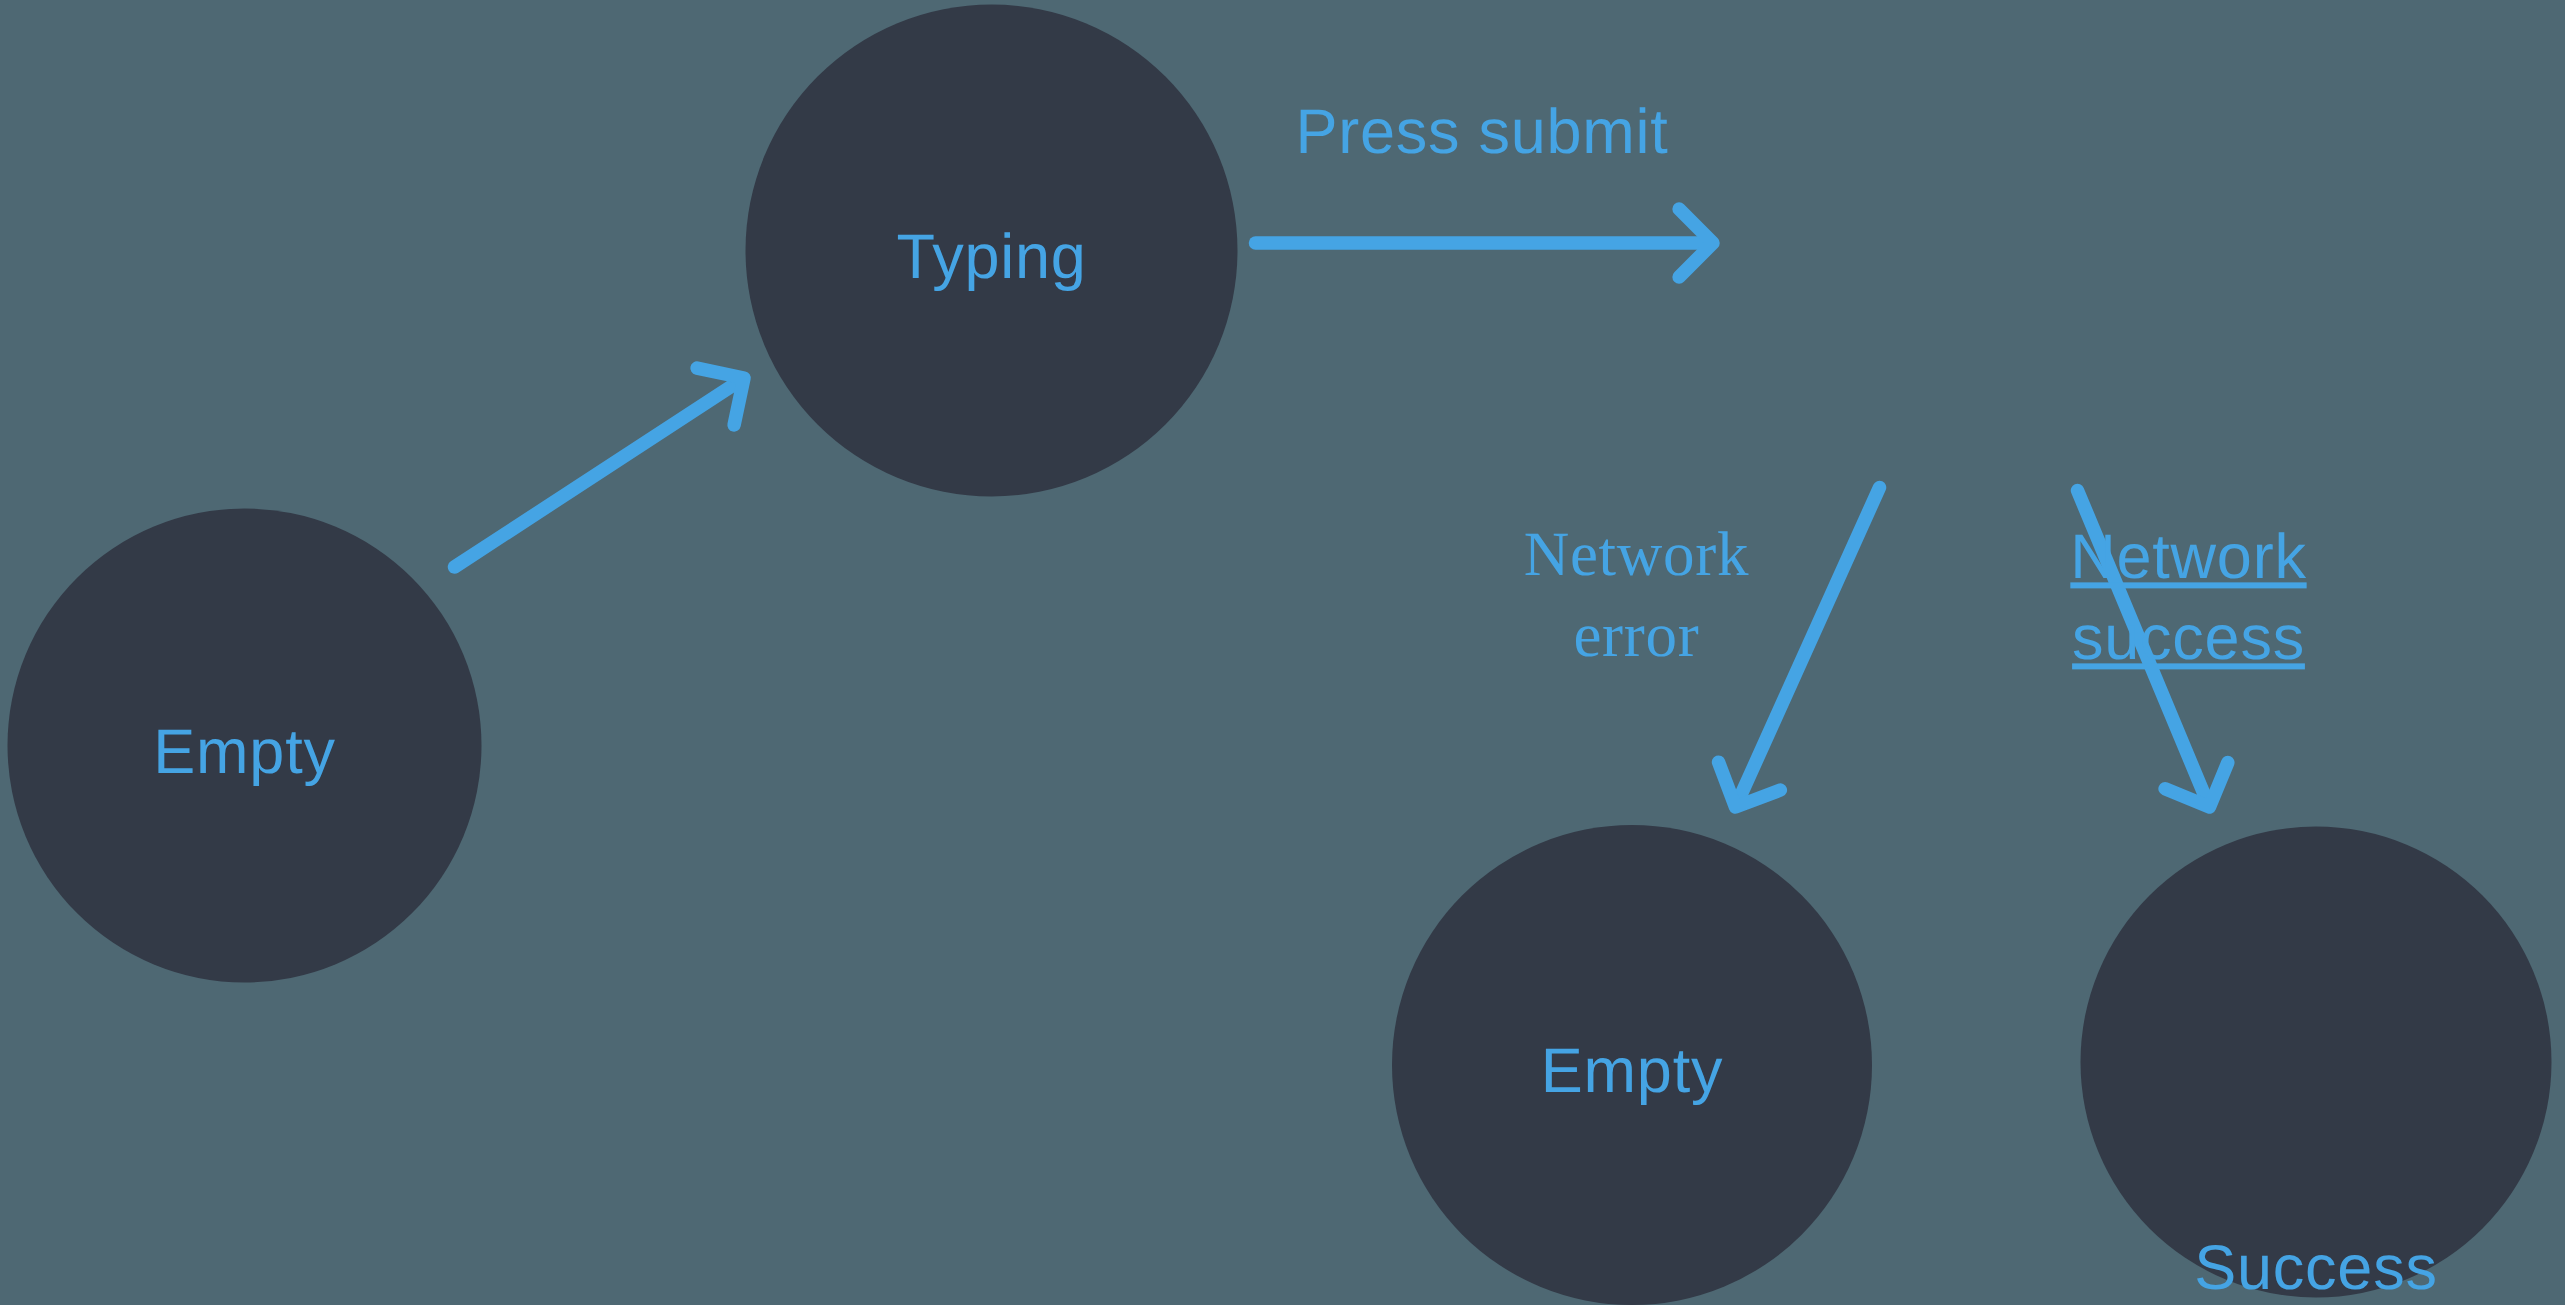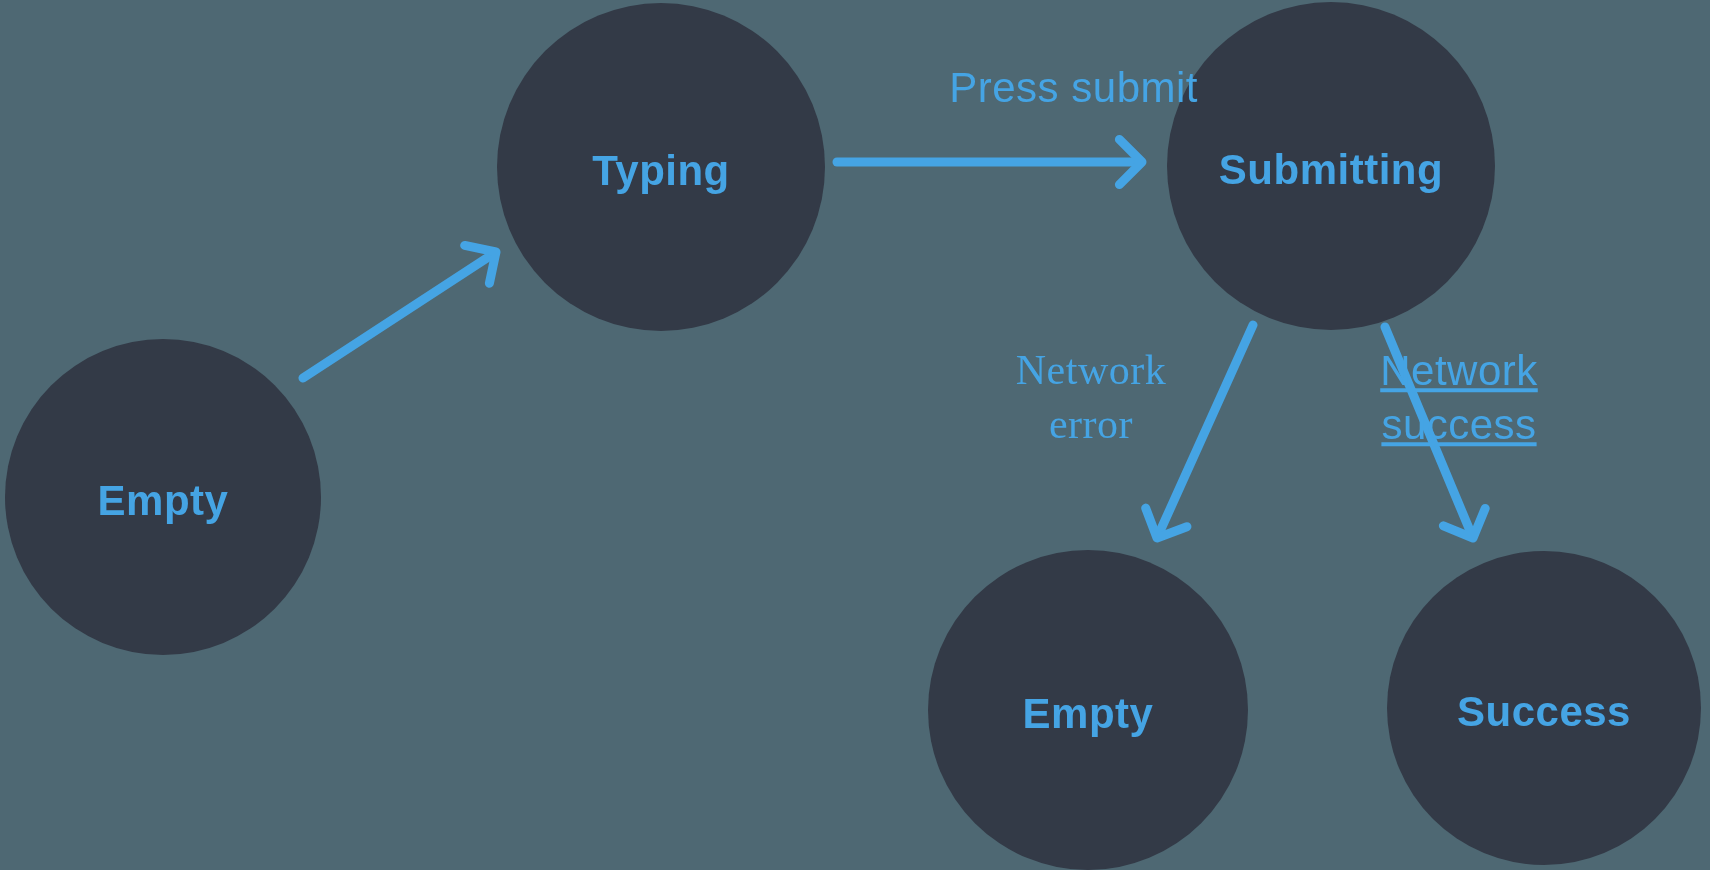"Press submit" div.edge-label { text-align: right -> none }
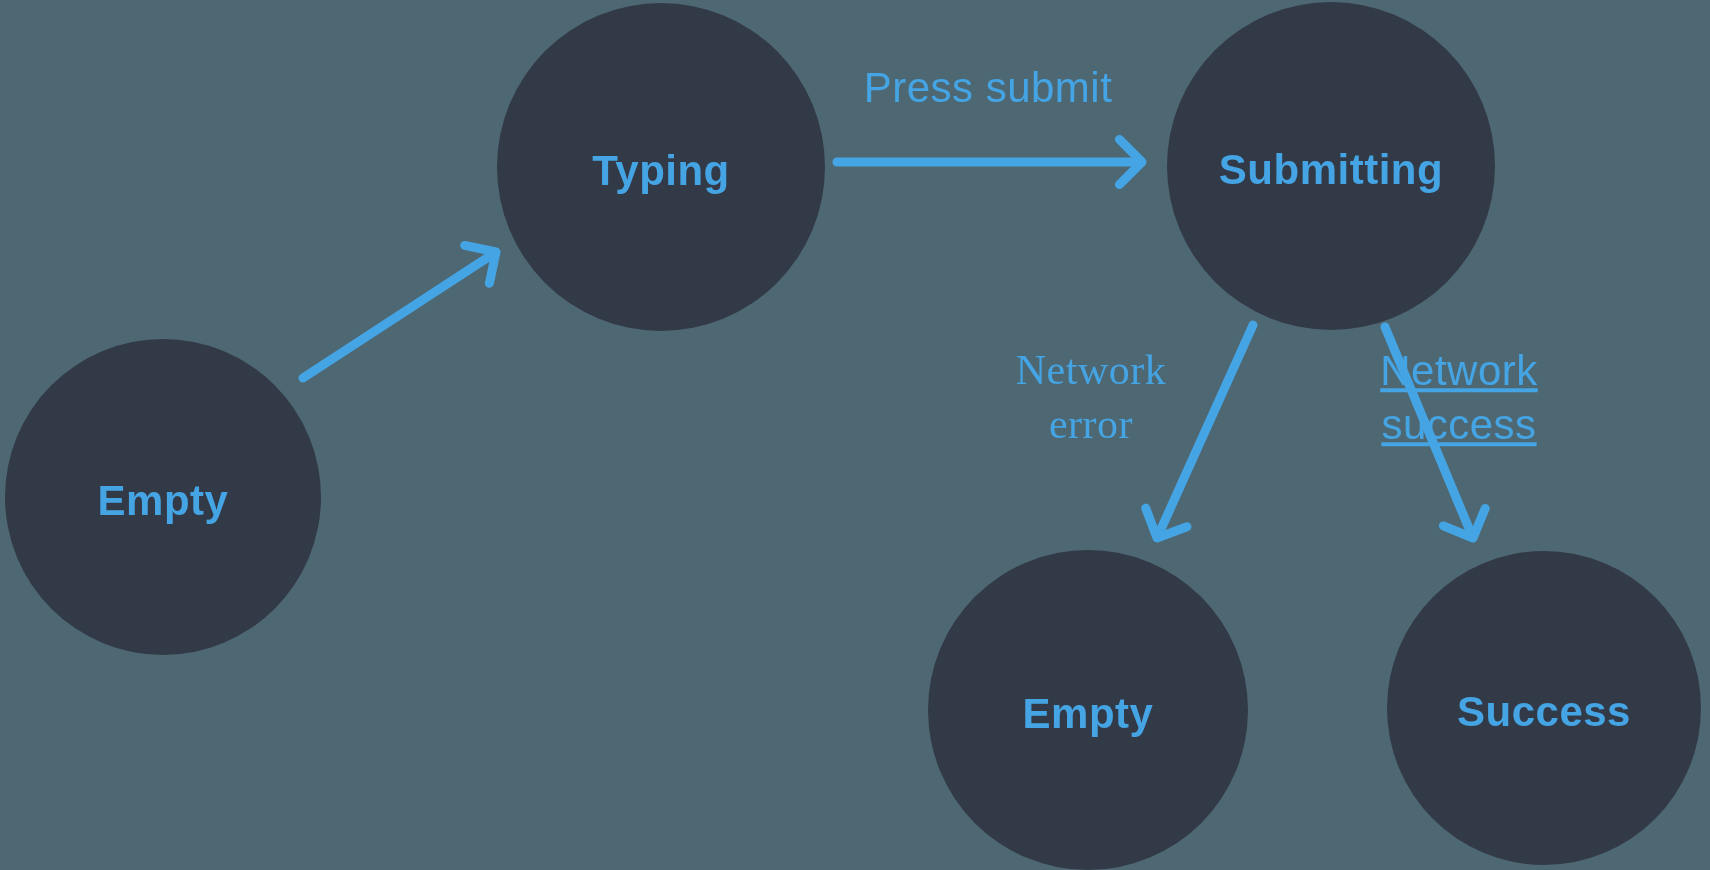"Typing" .node-label { font-weight: 700 -> 400 }
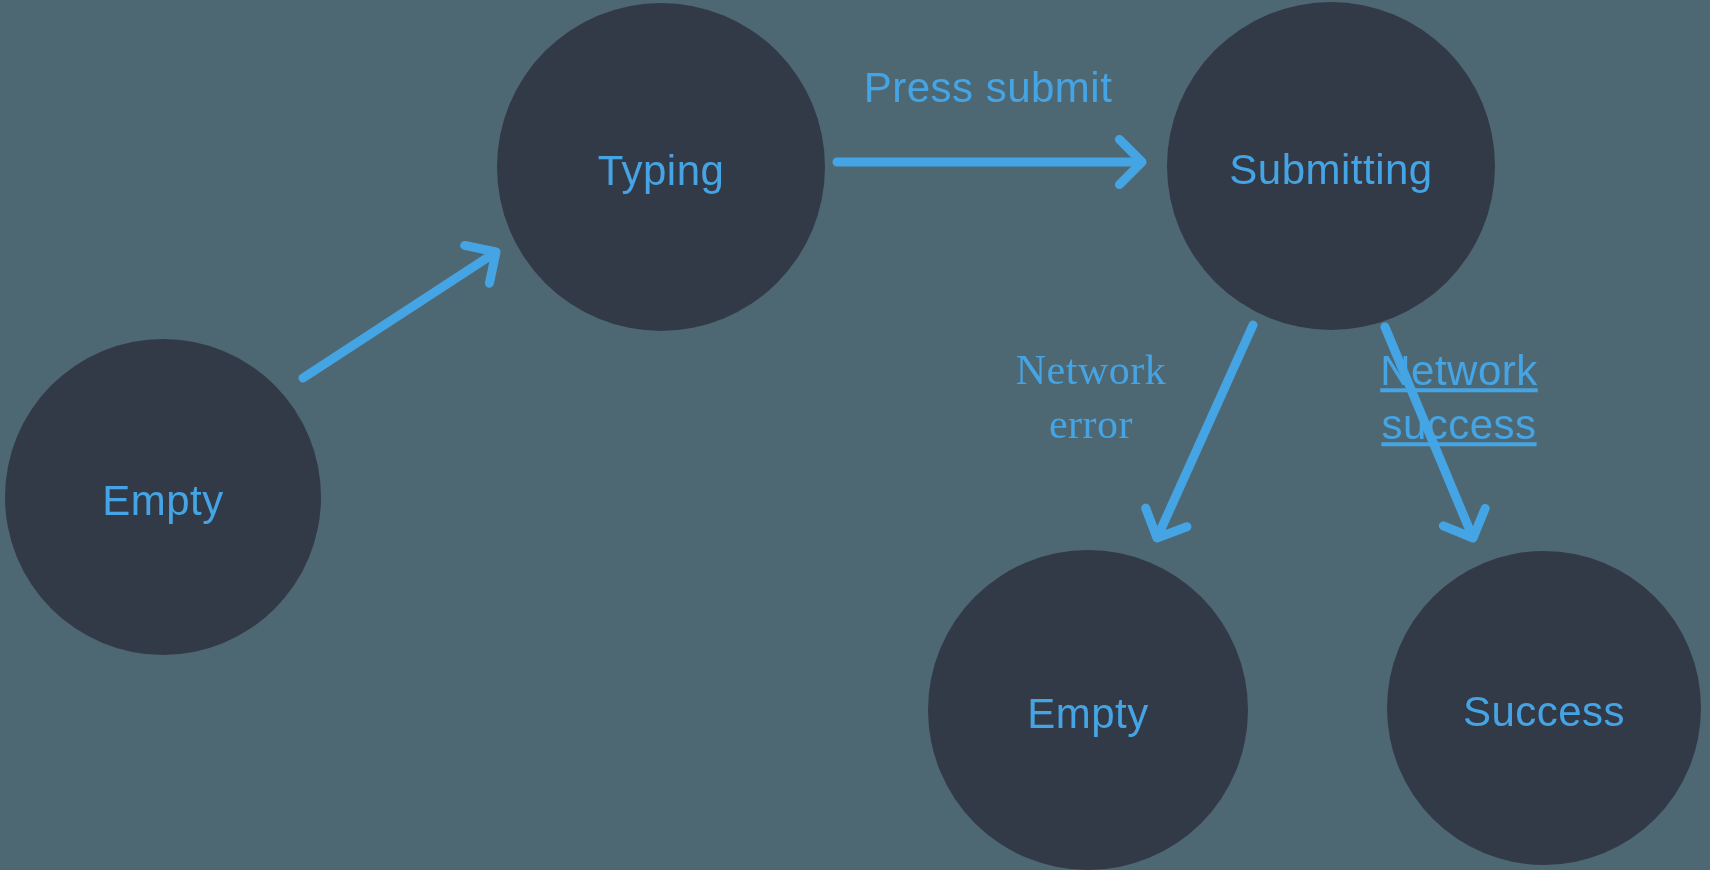"Submitting" div.node { html: <div> <span>Submitting</span> </div> -> none }
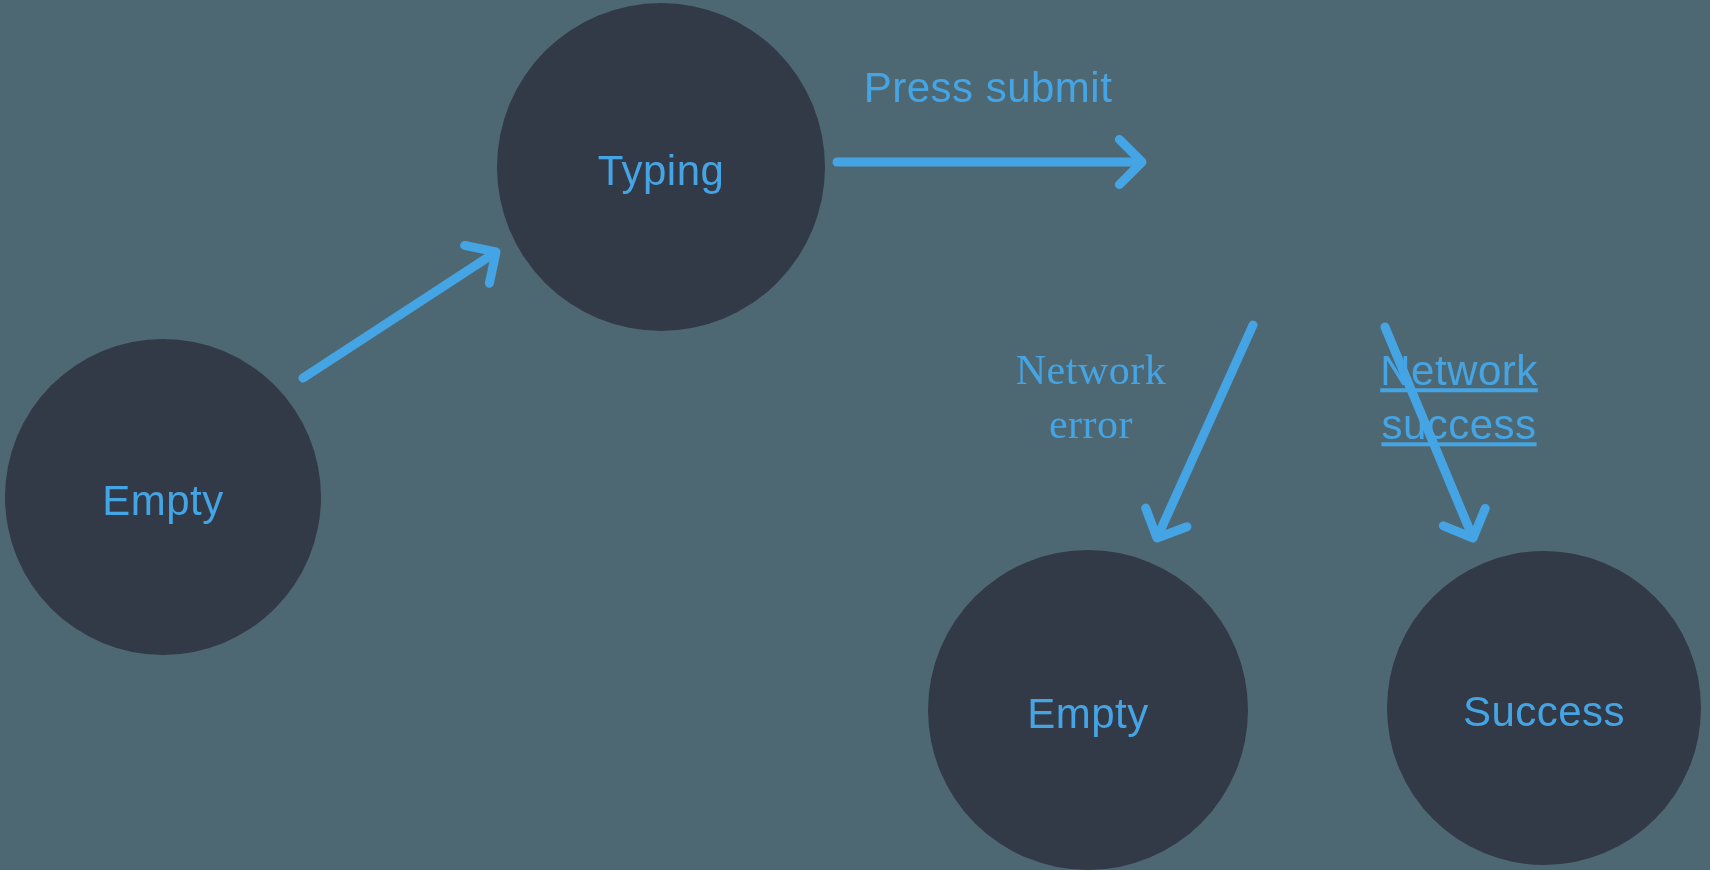"Success" div.node { align-items: none -> flex-end }
